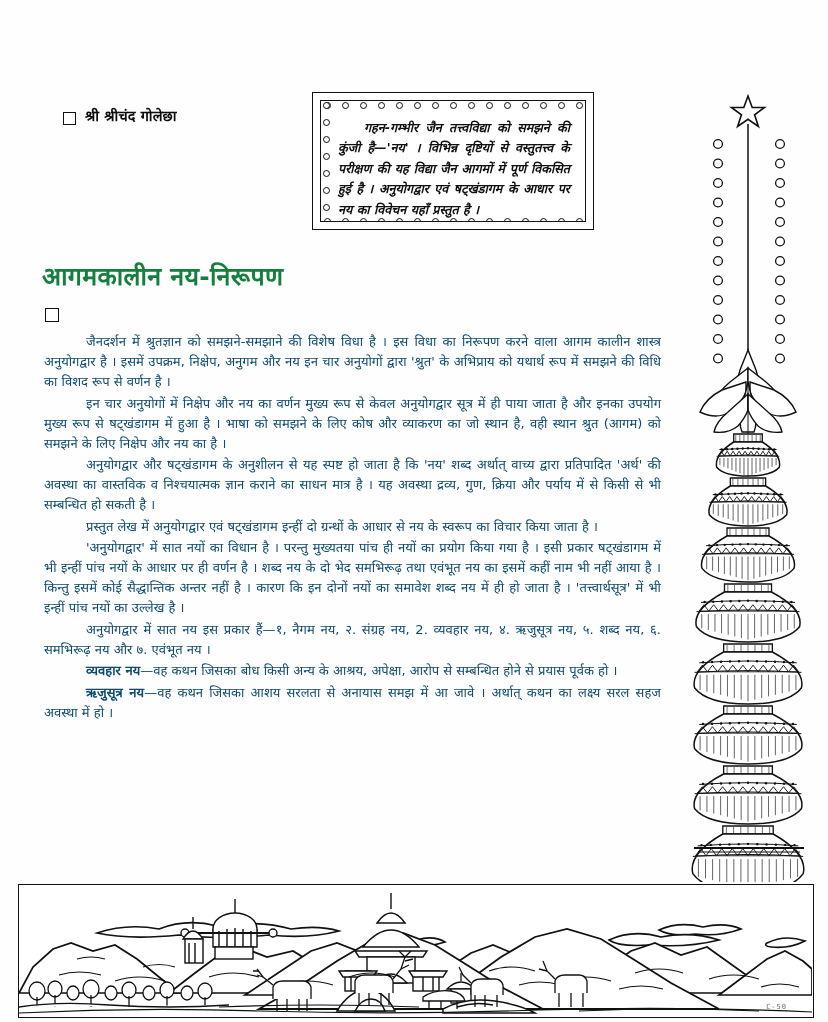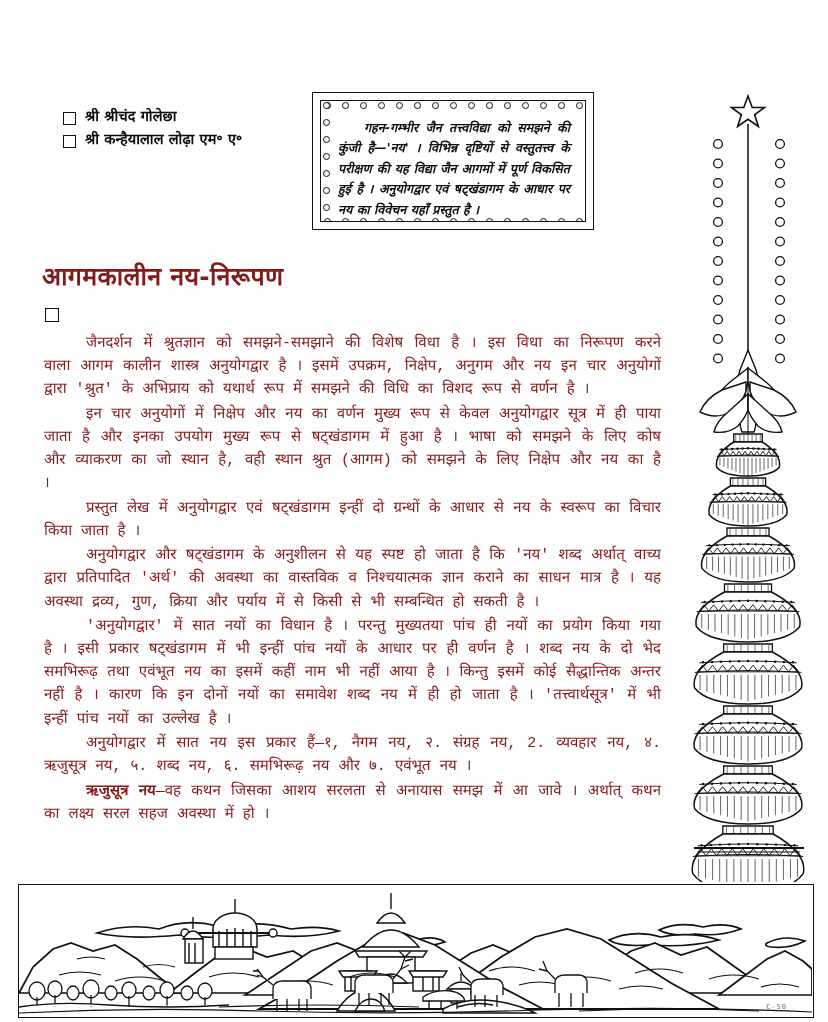"श्री कन्हैयालाल लोढ़ा एम॰ ए॰" div.author-row { html: <div> <span></span> <span>श्री कन्हैयालाल लोढ़ा एम॰ ए॰</span> </div> -> none }
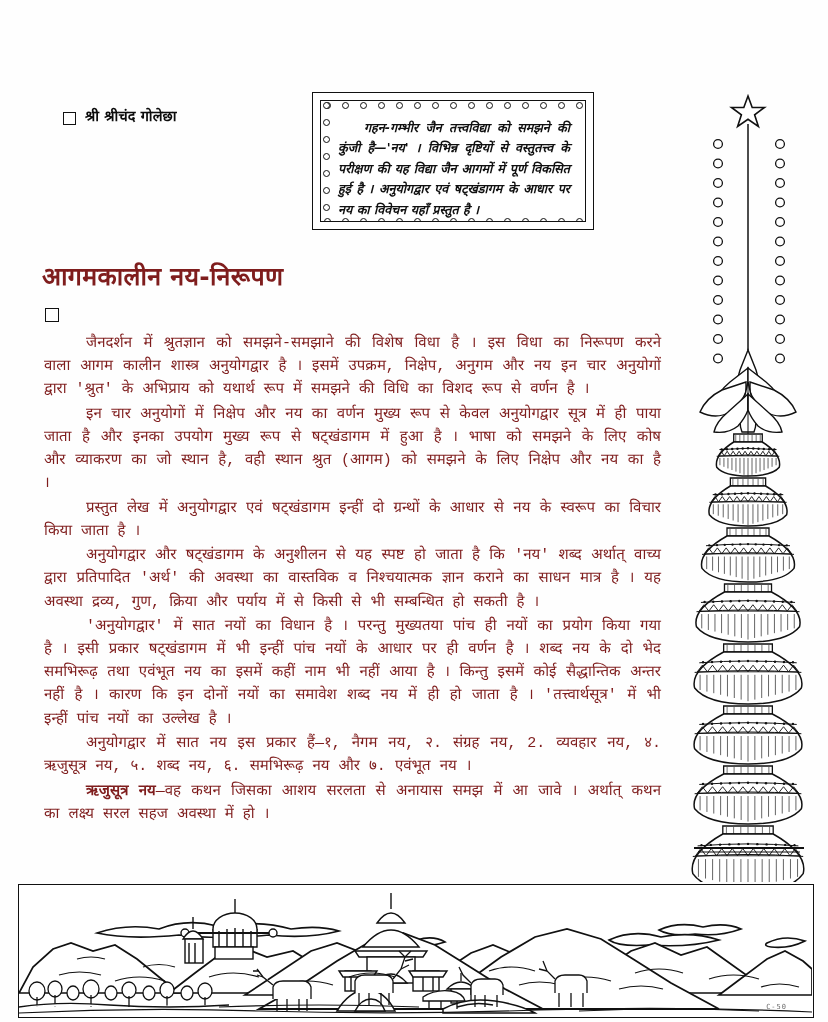"आगमकालीन नय-निरूपण" .title { color: #7f1d1d -> #15803d }
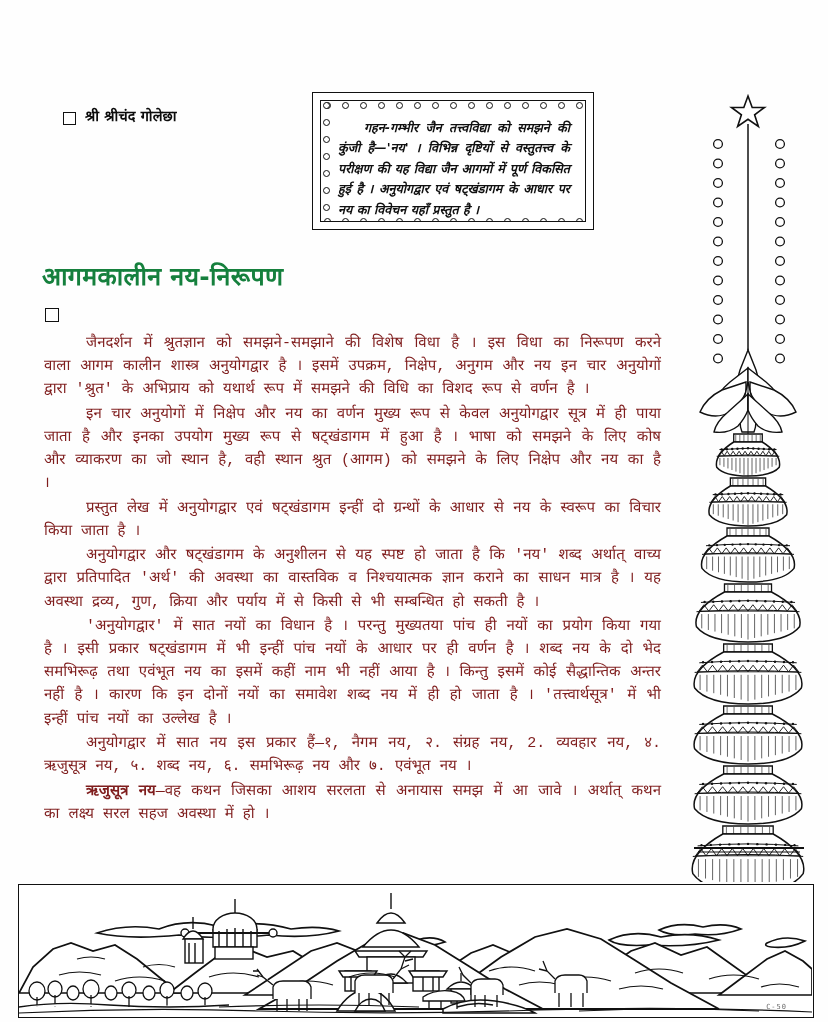"जैनदर्शन में श्रुतज्ञान को समझने-समझाने" .para { color: #7f1d1d -> #0c4a6e; font-family: Liberation Mono, monospace -> none; font-size: 15px -> 13px }
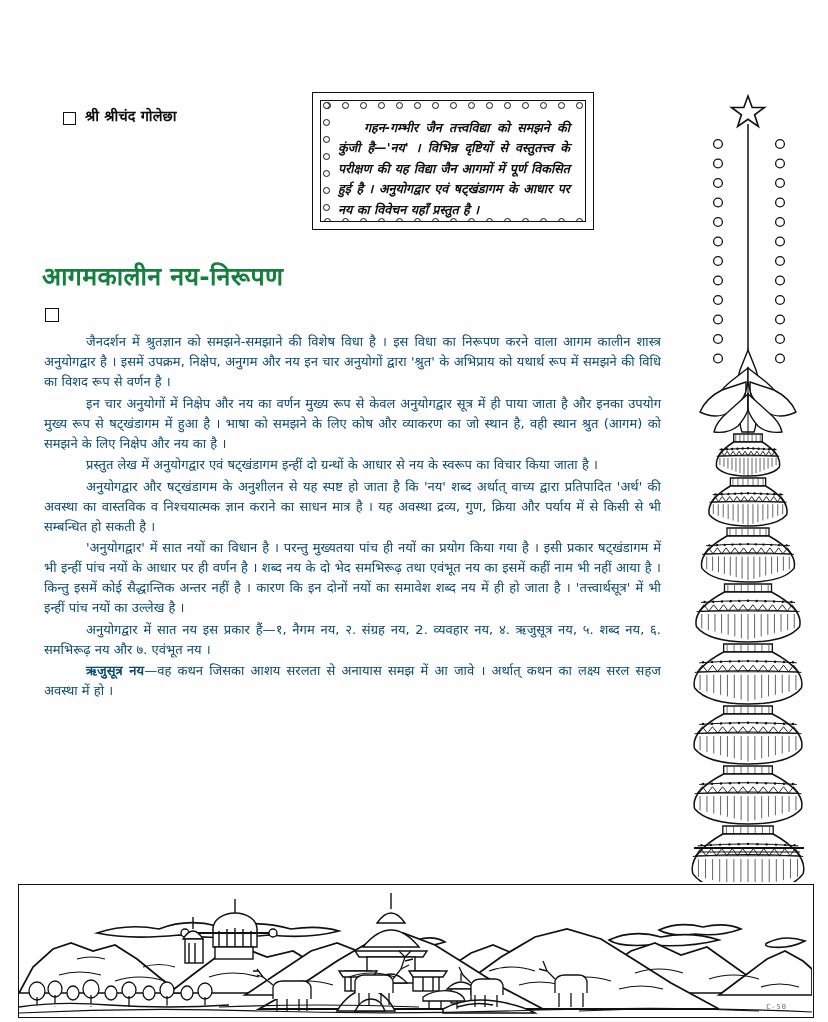"प्रस्तुत लेख में अनुयोगद्वार एवं" p.para { order: before "अनुयोगद्वार और षट्खंडागम के अनुशीलन" -> after "अनुयोगद्वार और षट्खंडागम के अनुशीलन" }
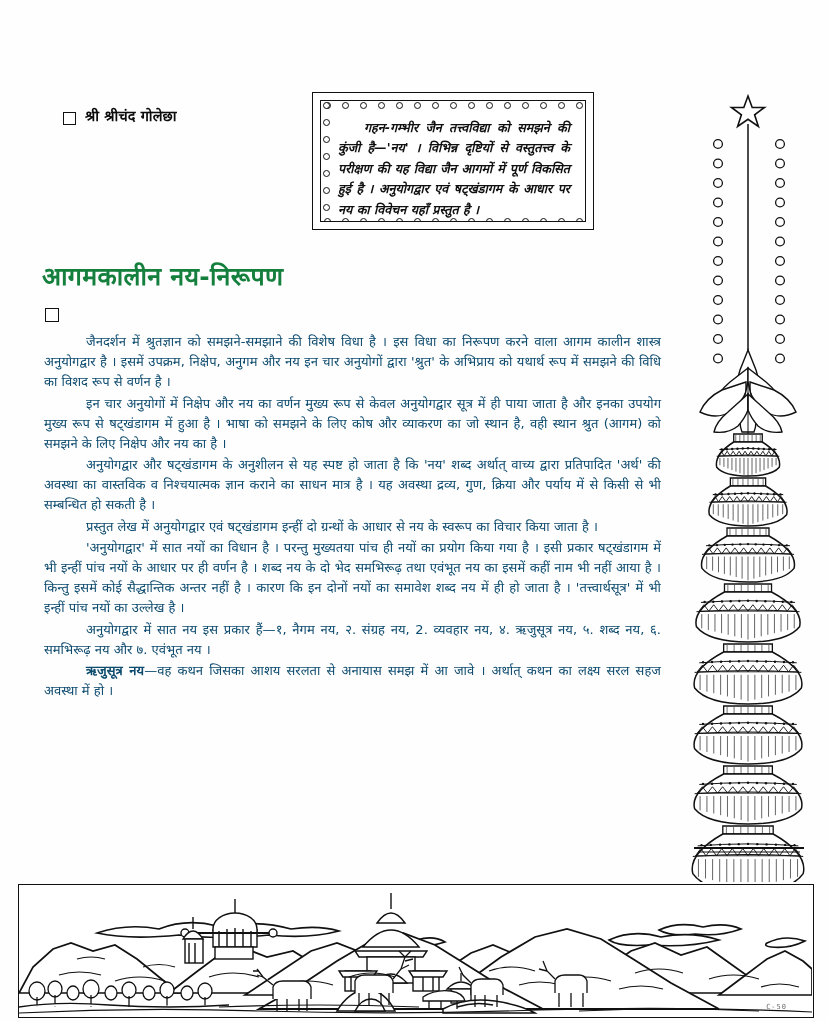"व्यवहार नय—वह कथन जिसका बोध" p.para { html: none -> <p> <span>व्यवहार नय</span><span>—वह कथन जिसका बोध किसी अन्य के आश्रय, अपेक्षा, आरोप से सम्बन्धित होने से प्रयास पूर्वक हो ।</span> </p> }
